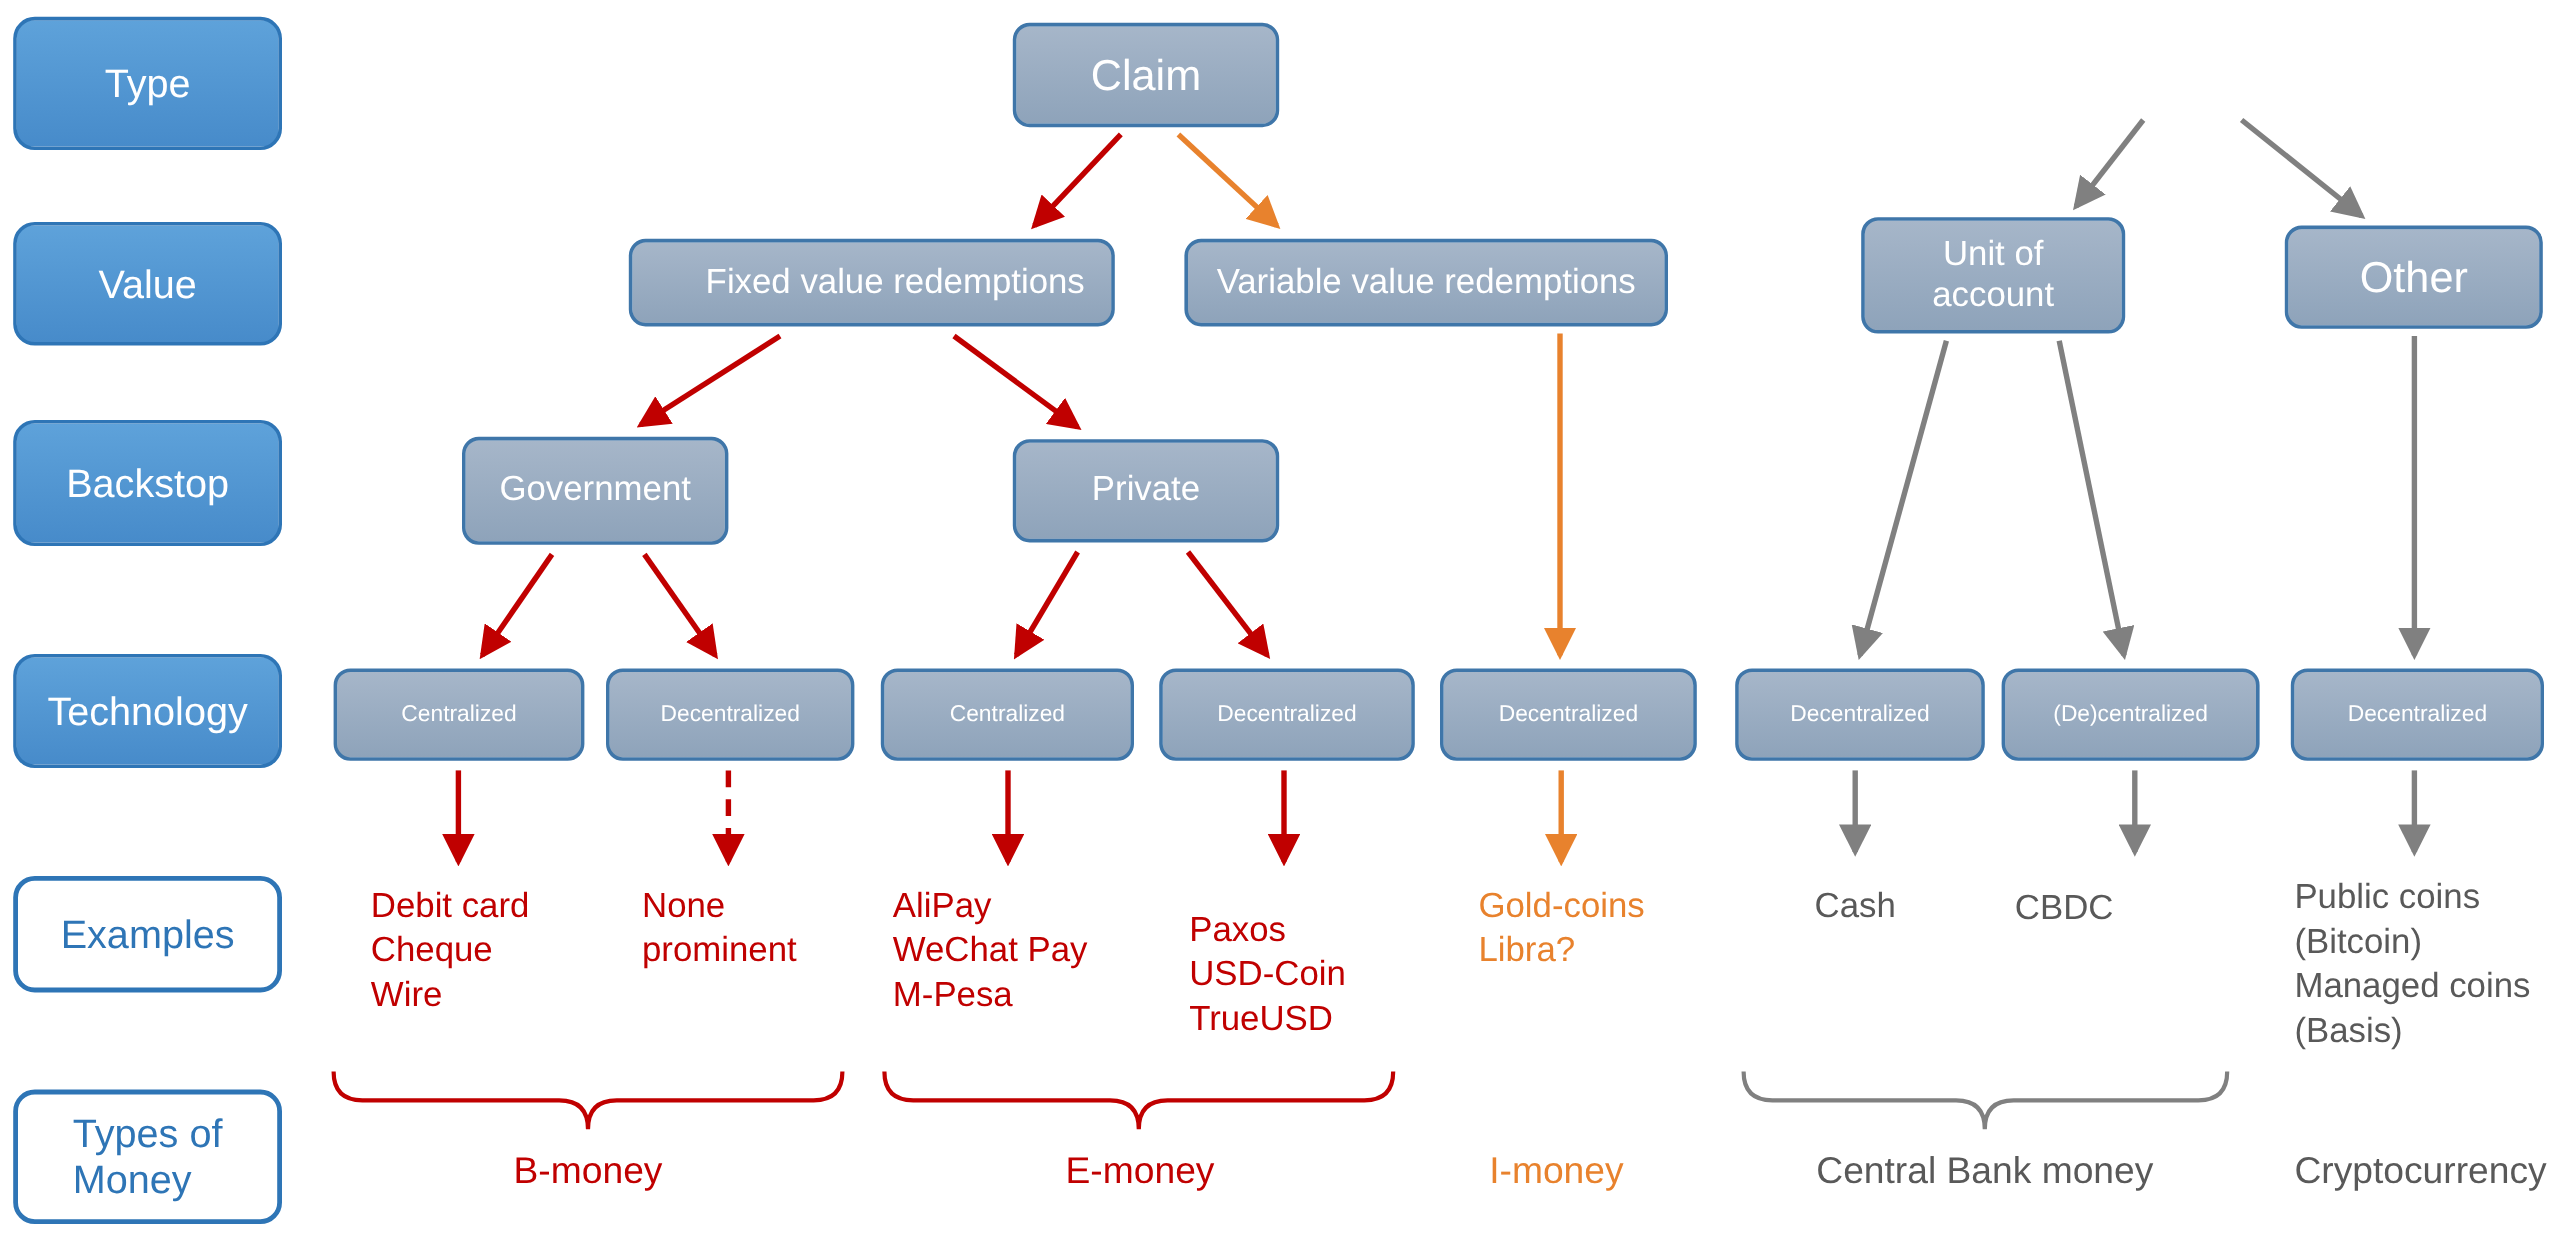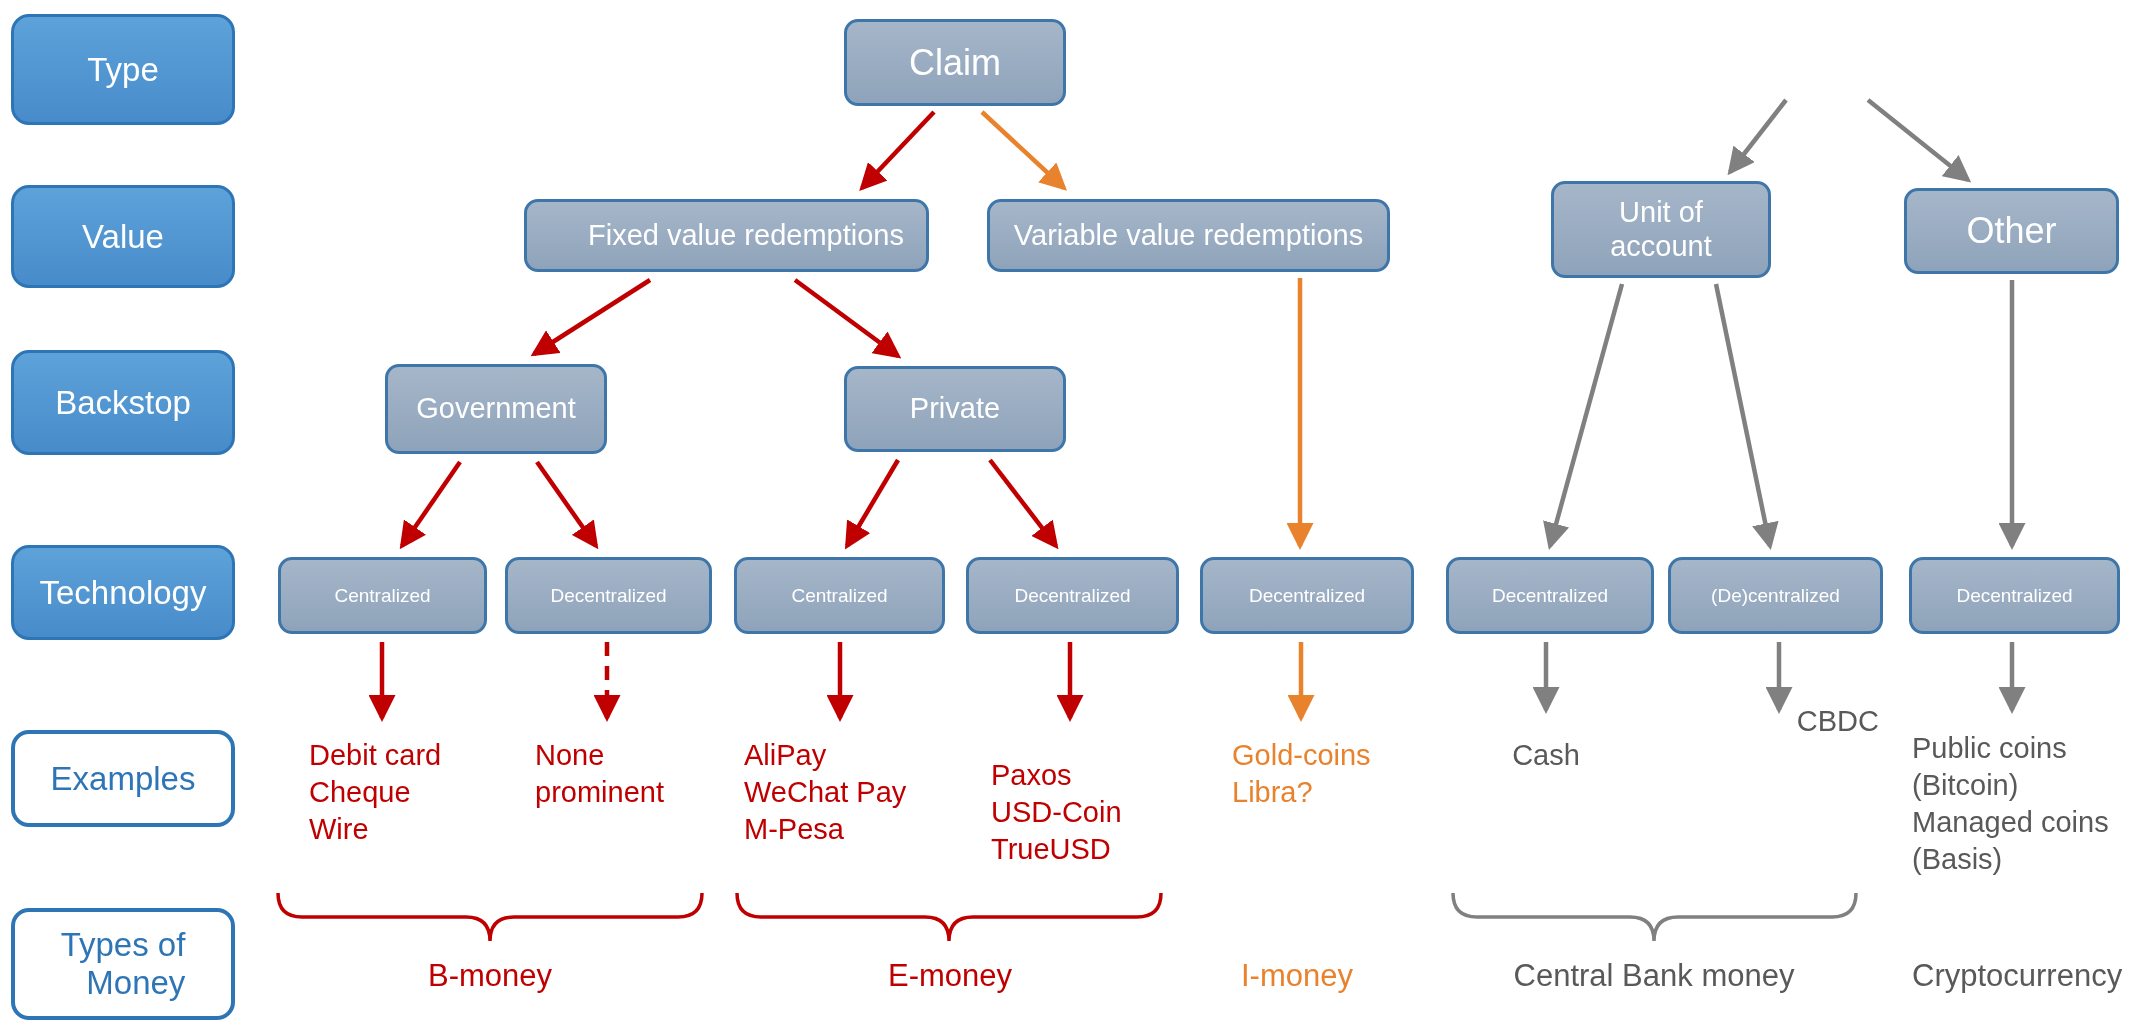"Type" .row-label { text-align: right -> left }
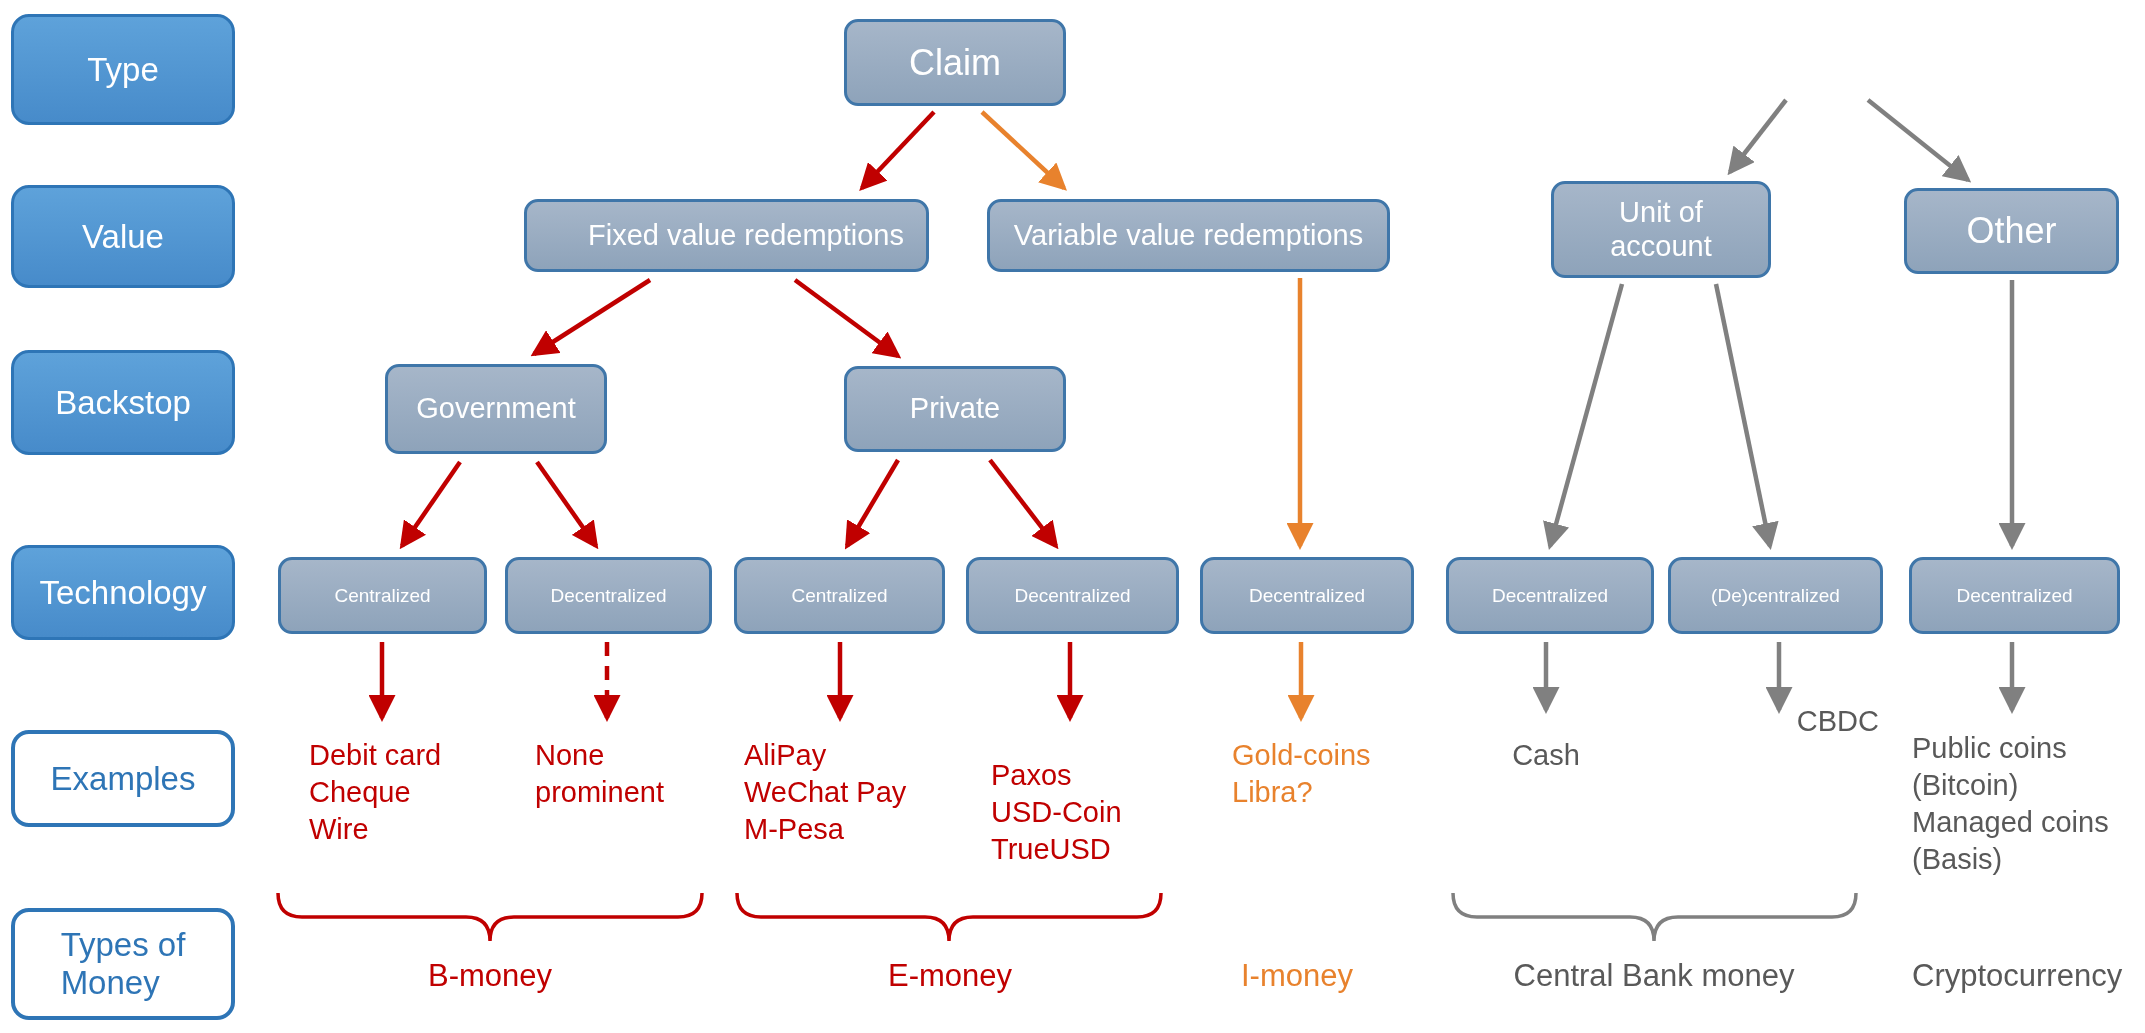"CBDC" div.abs { text-align: right -> left; top: 703px -> 739px }
